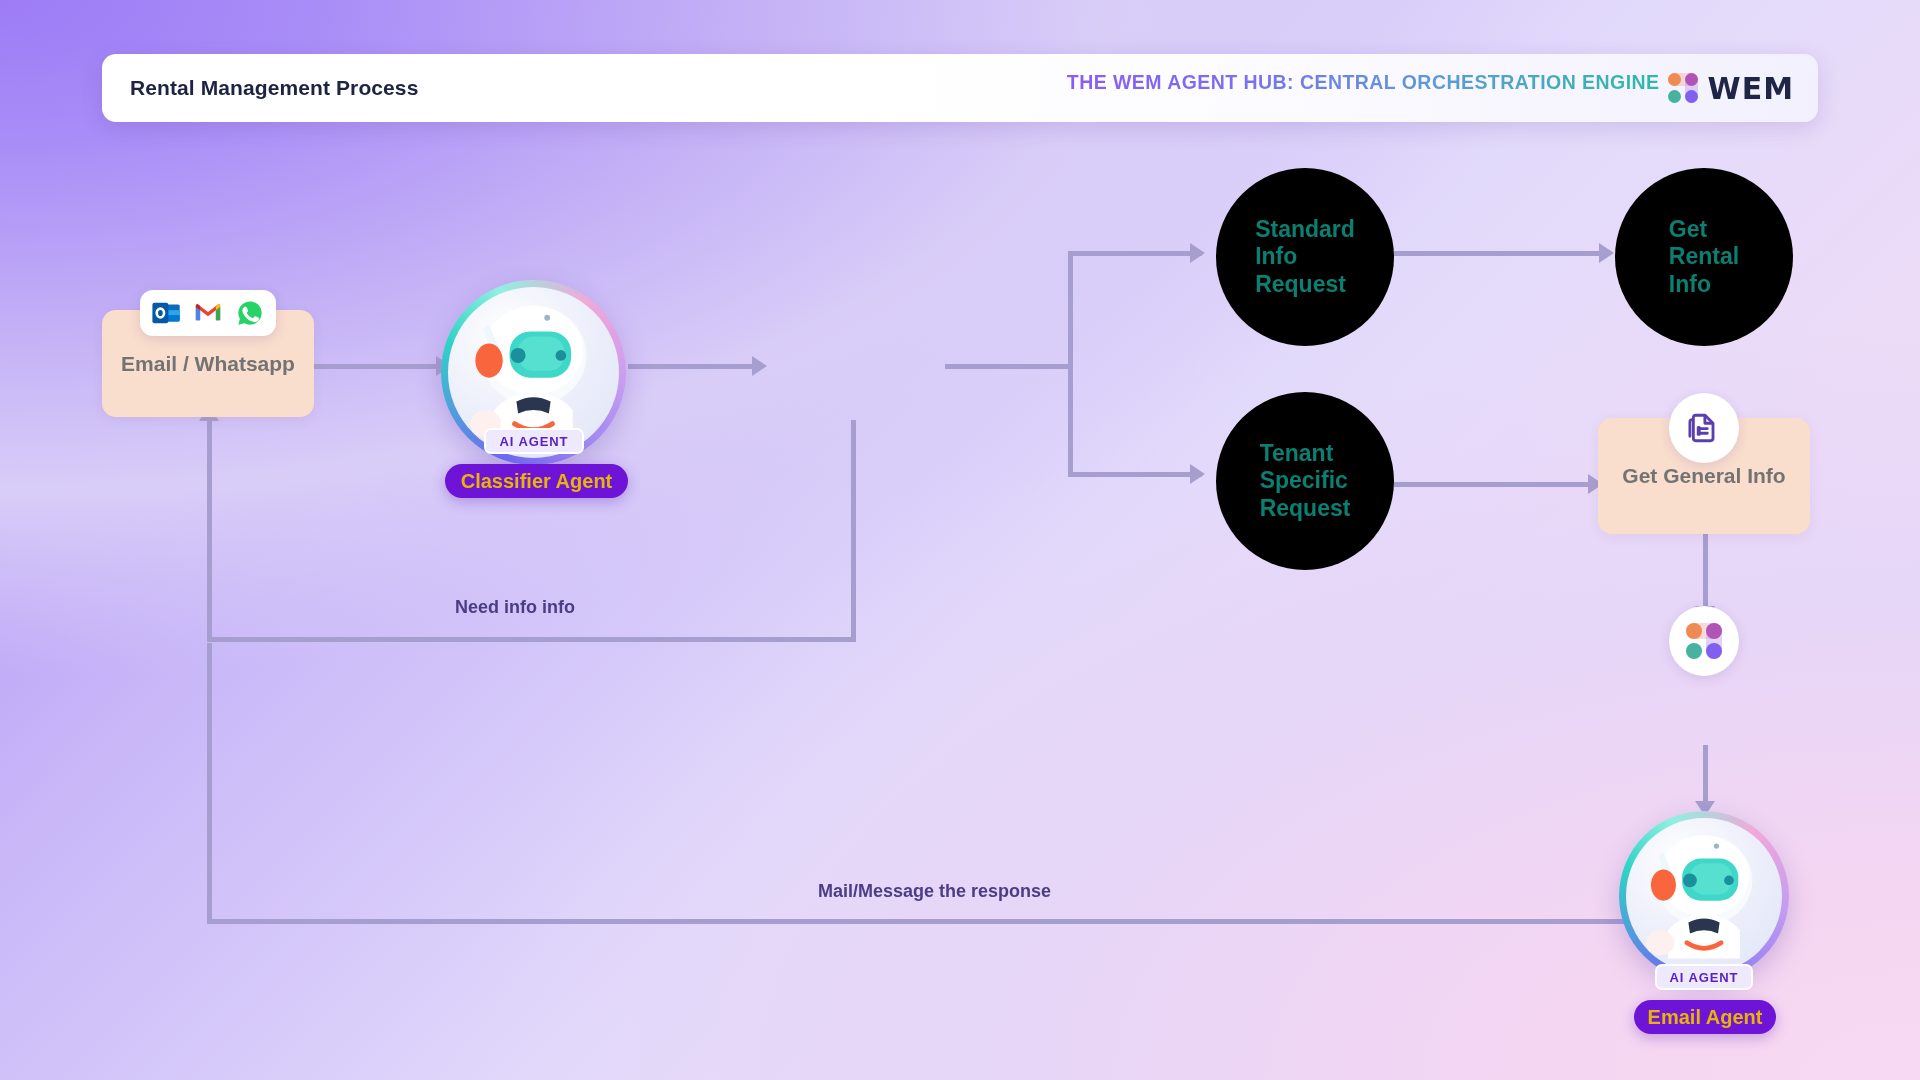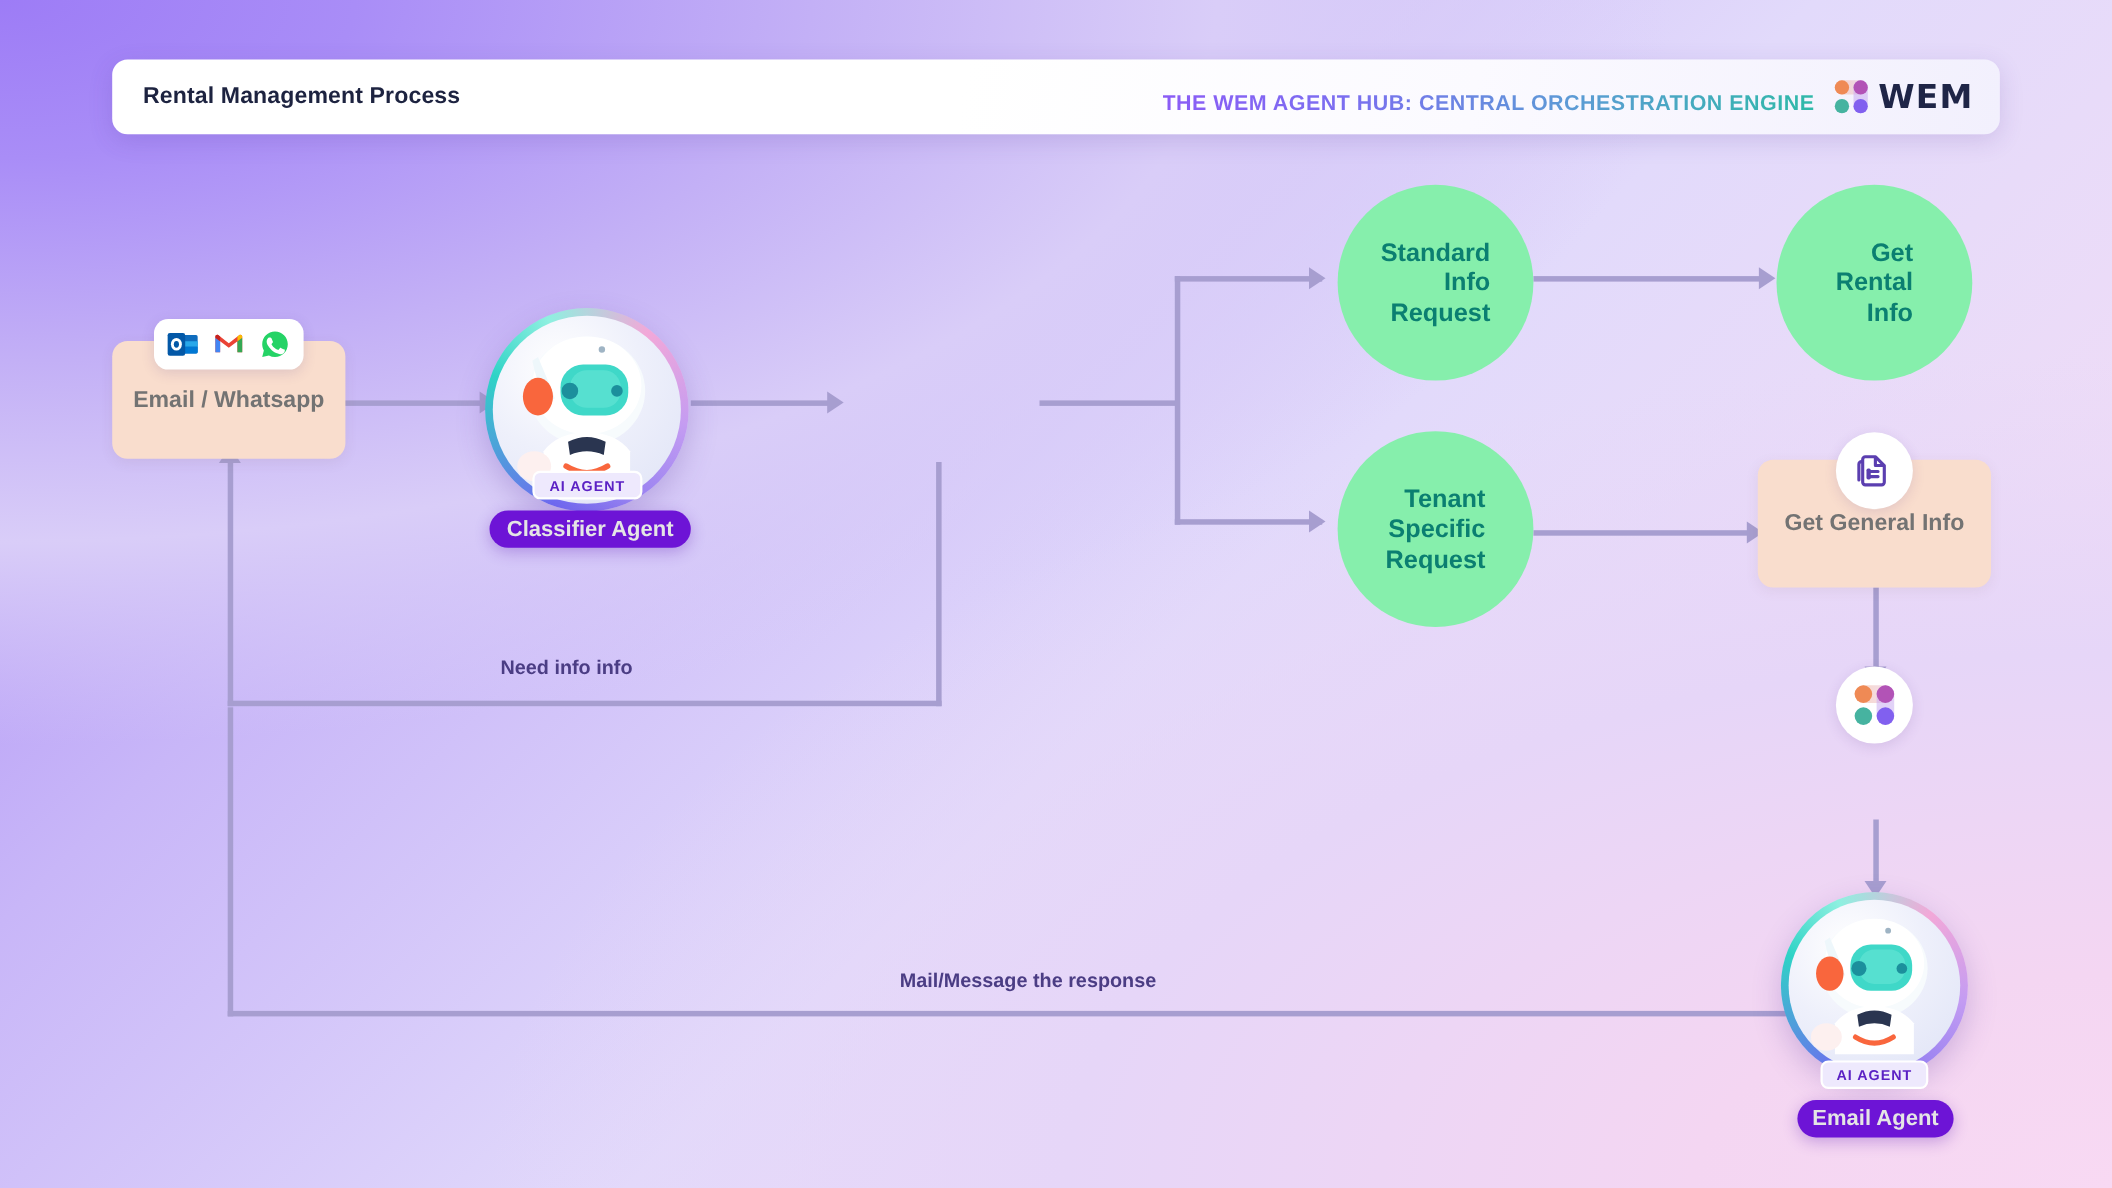"THE WEM AGENT HUB: CENTRAL" .header-right { align-items: flex-end -> flex-start; gap: 18px -> 8px }
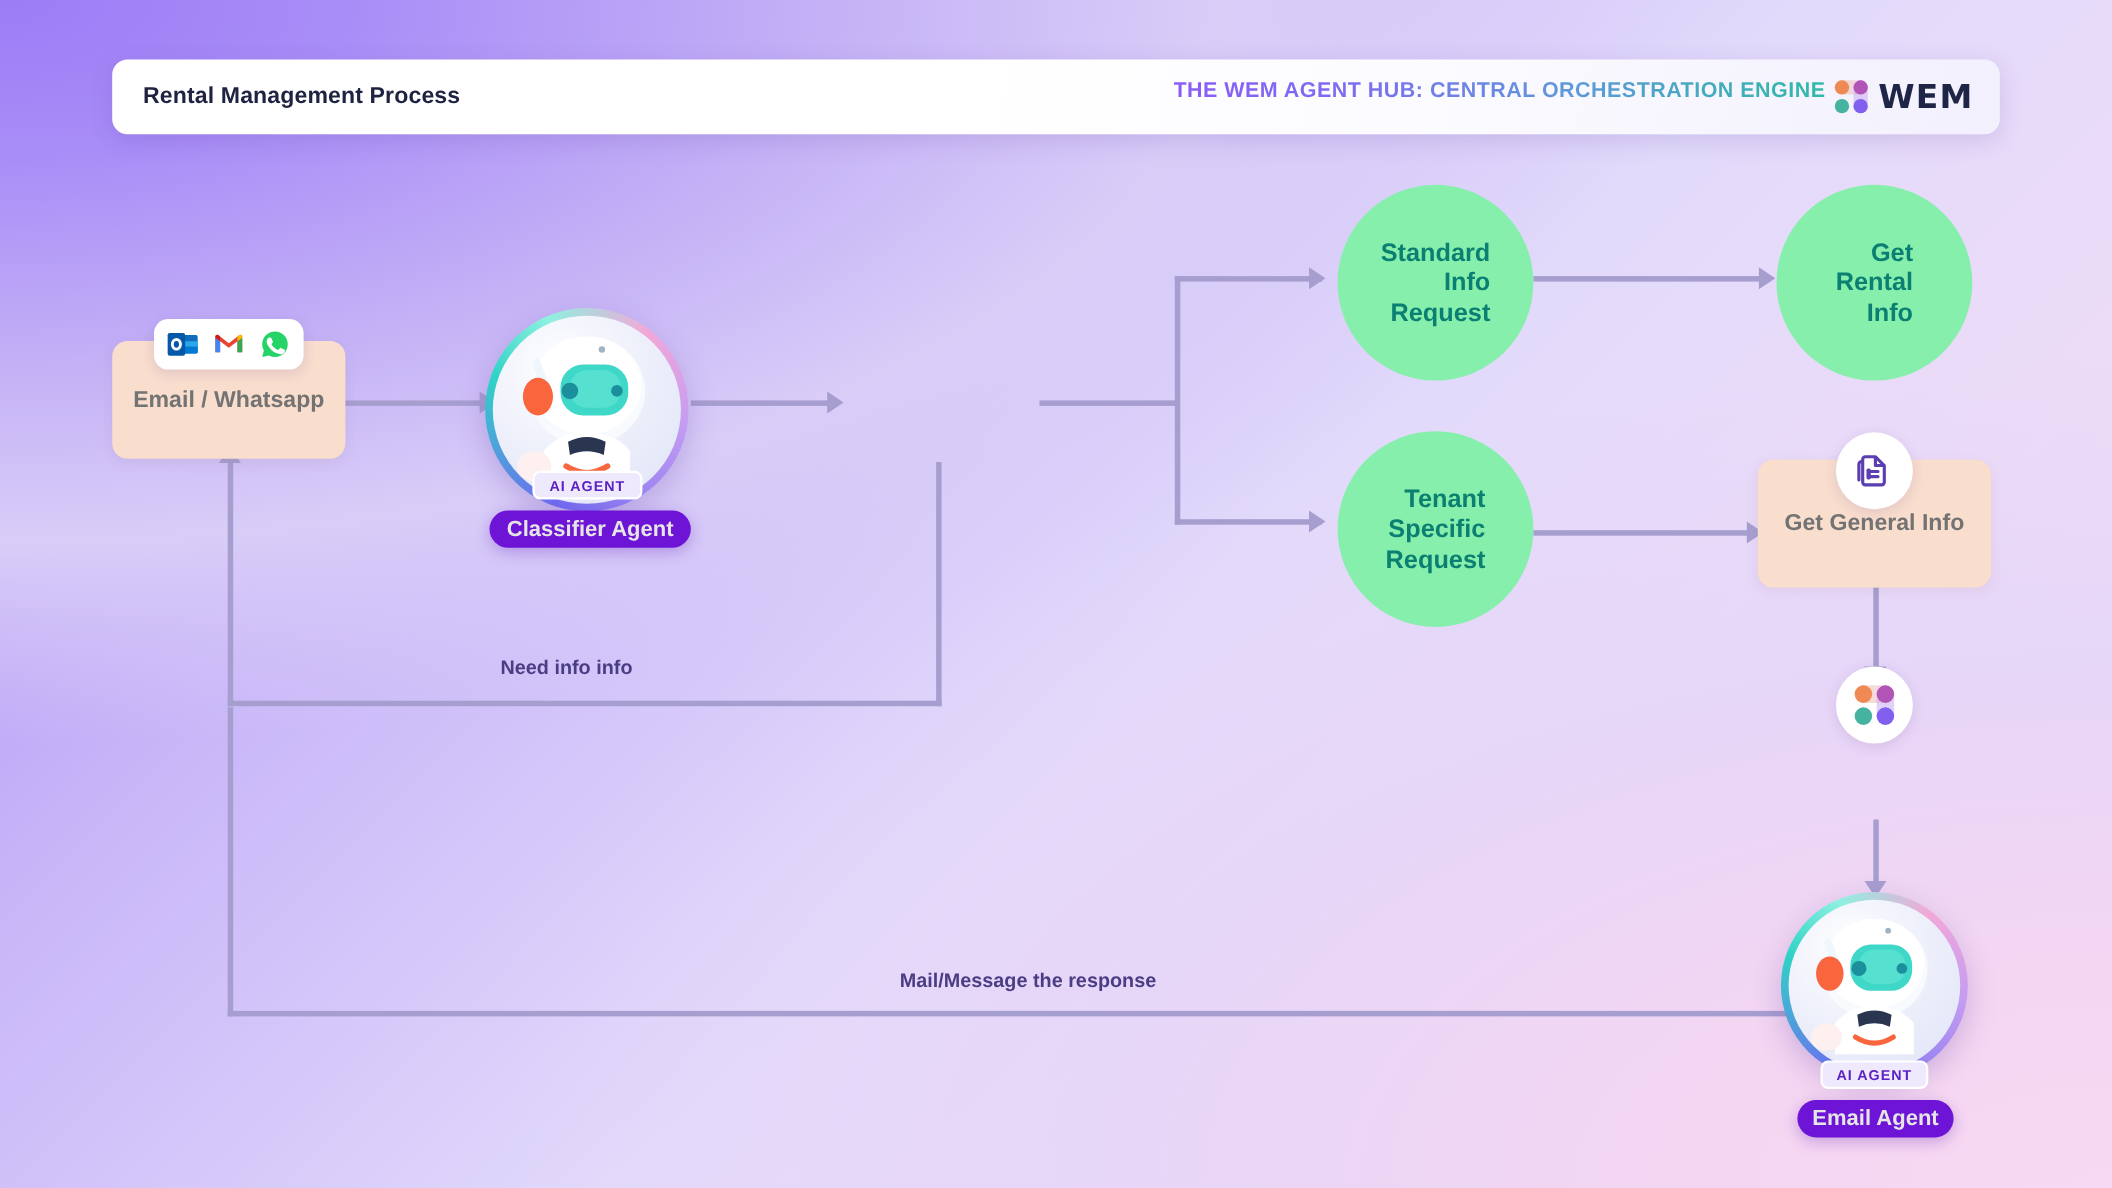"Standard" .mint-circle { background: #86efac -> #000000; text-align: right -> left }
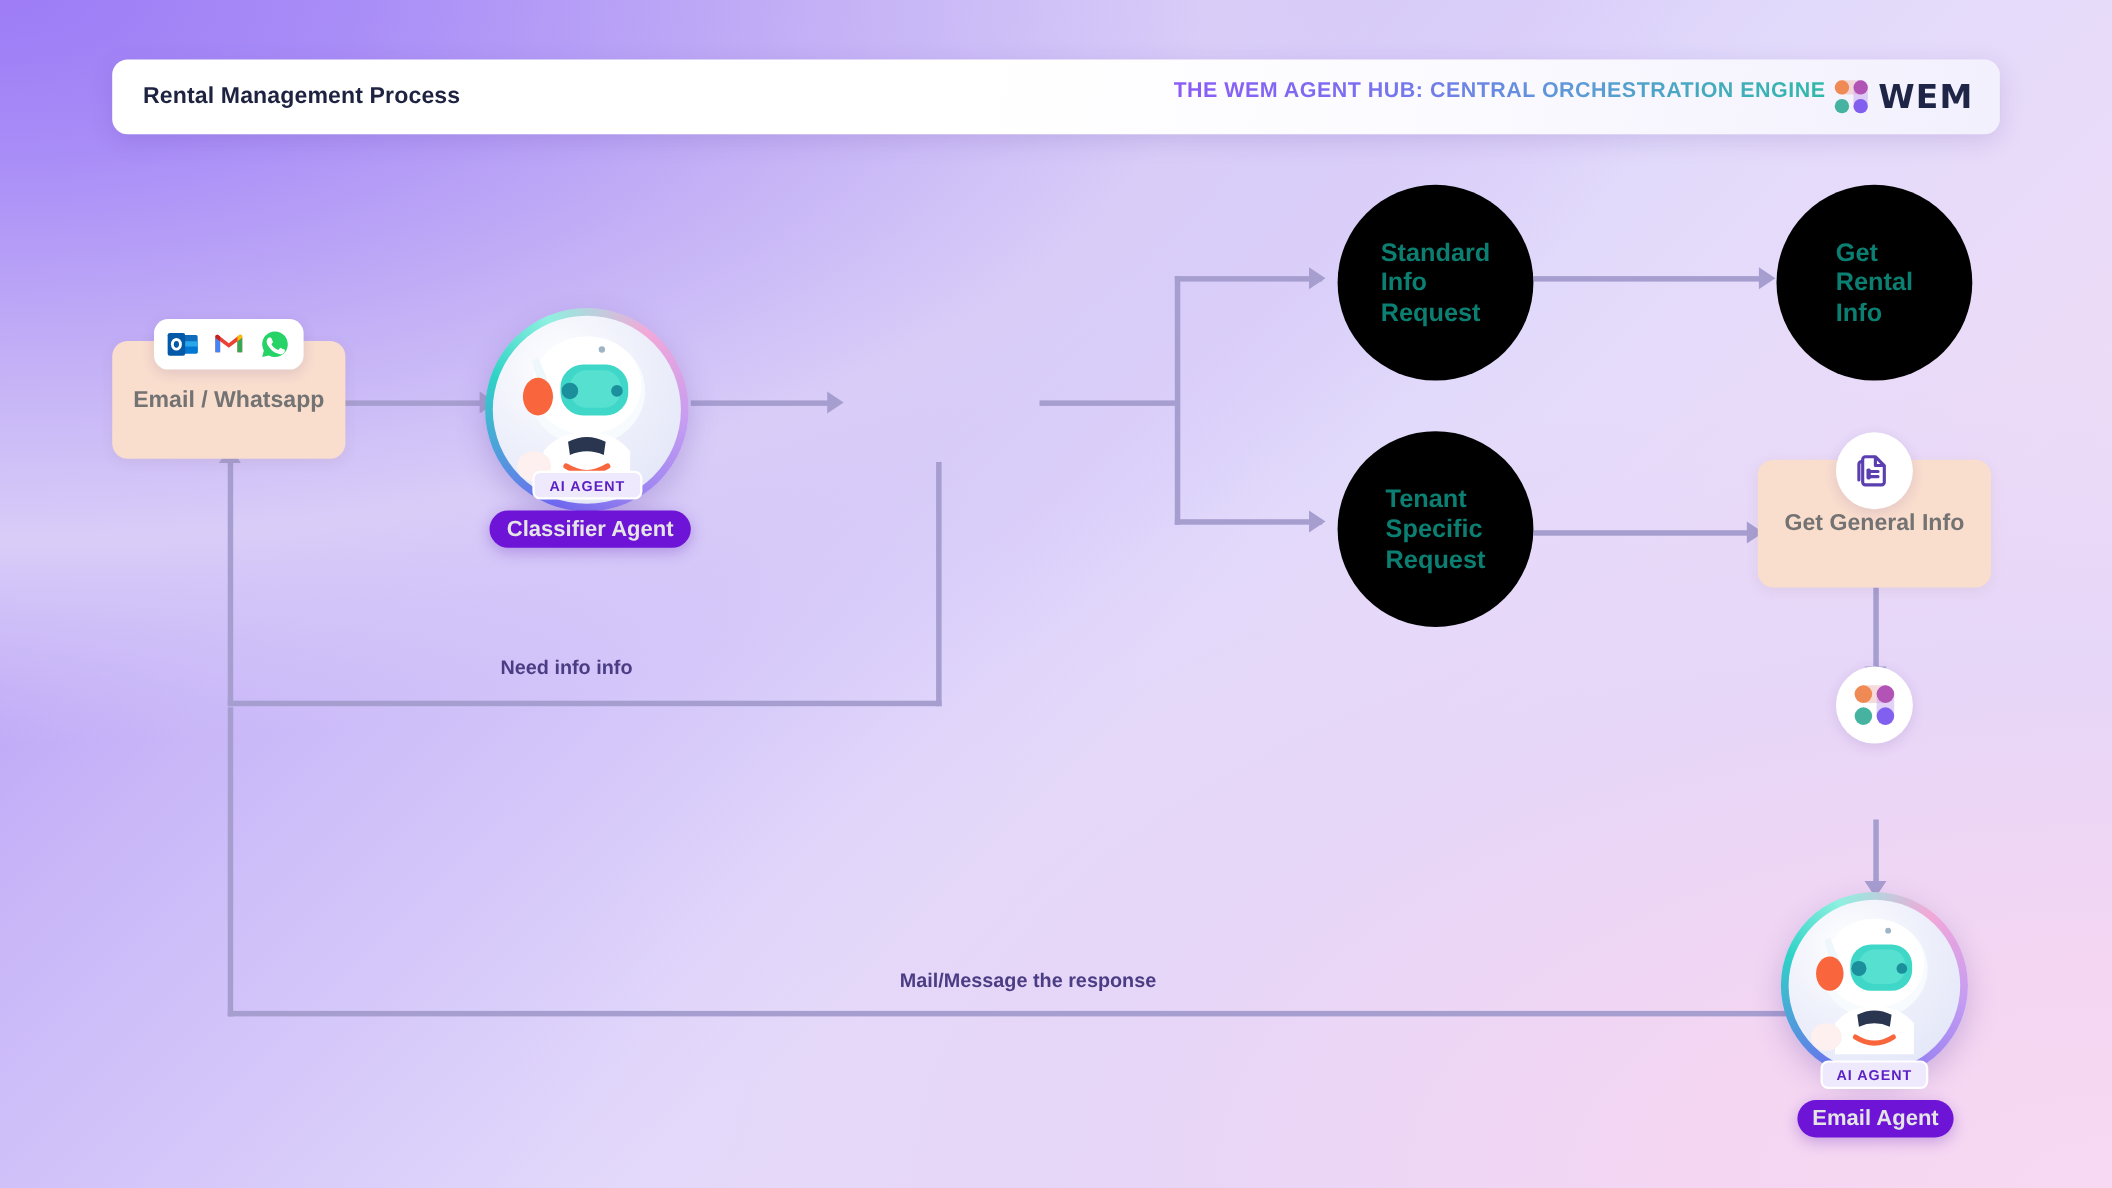"Classifier Agent" .agent-pill { color: #e5e5e5 -> #eab308 }
